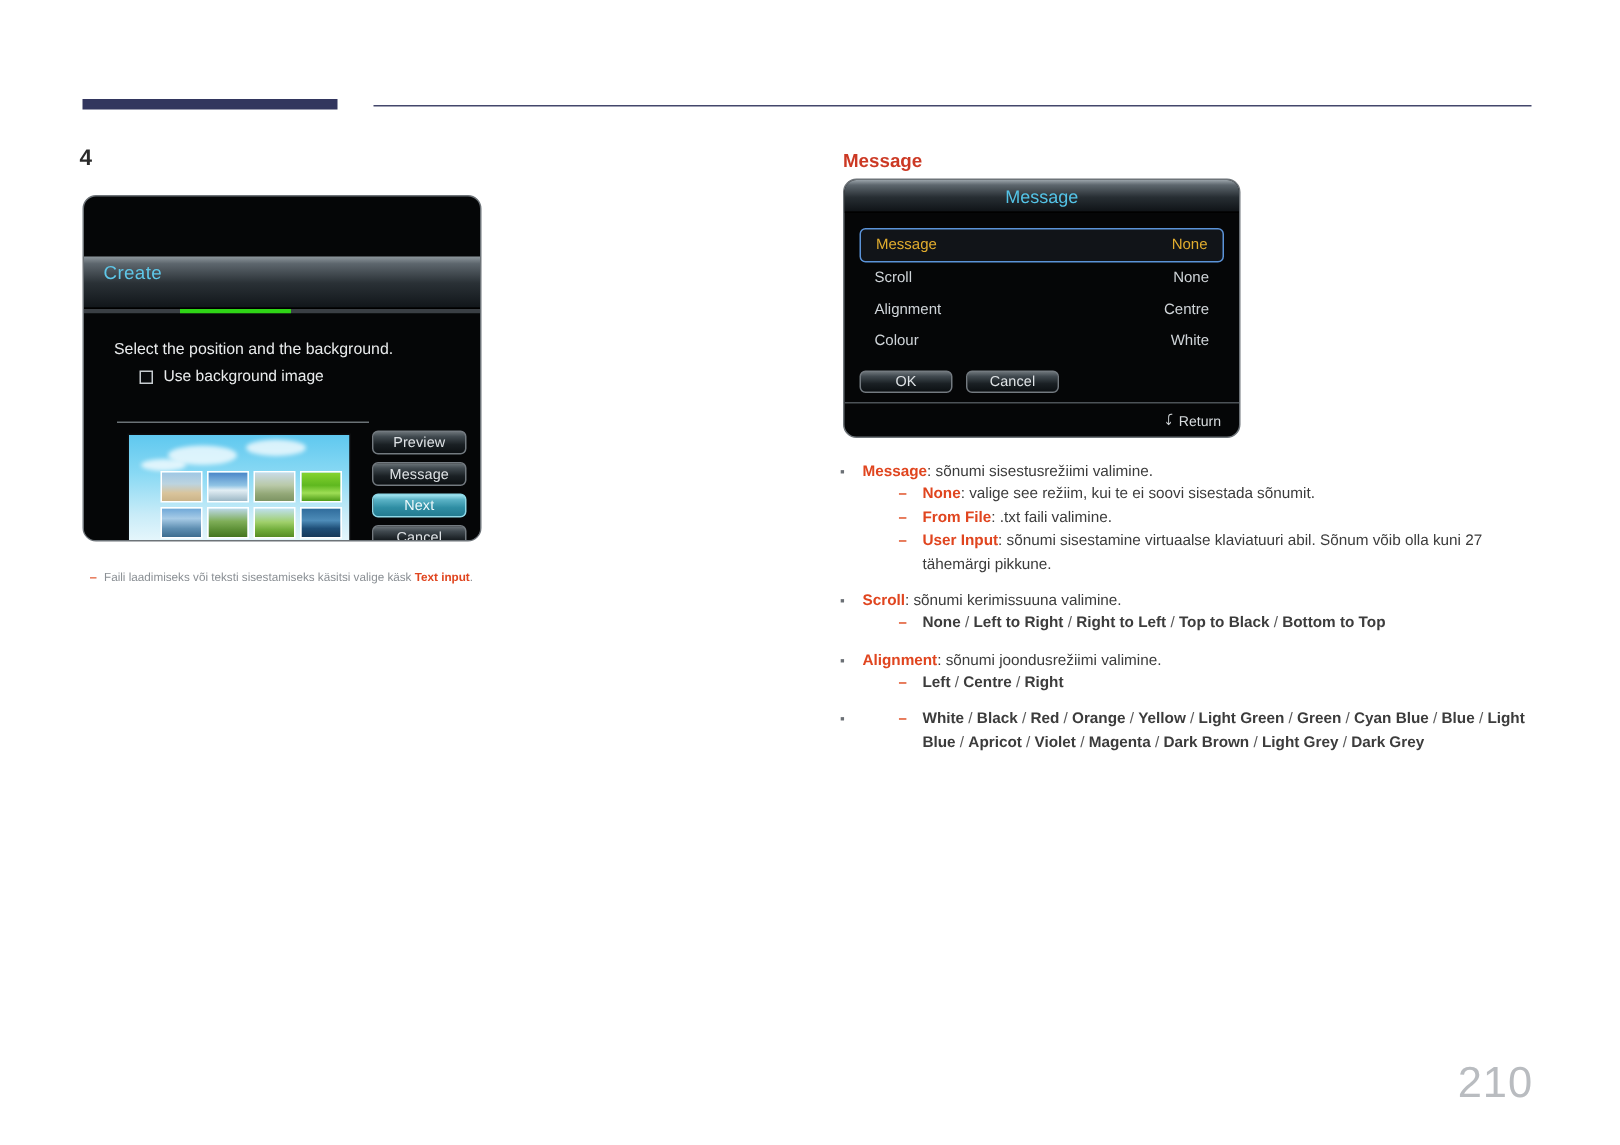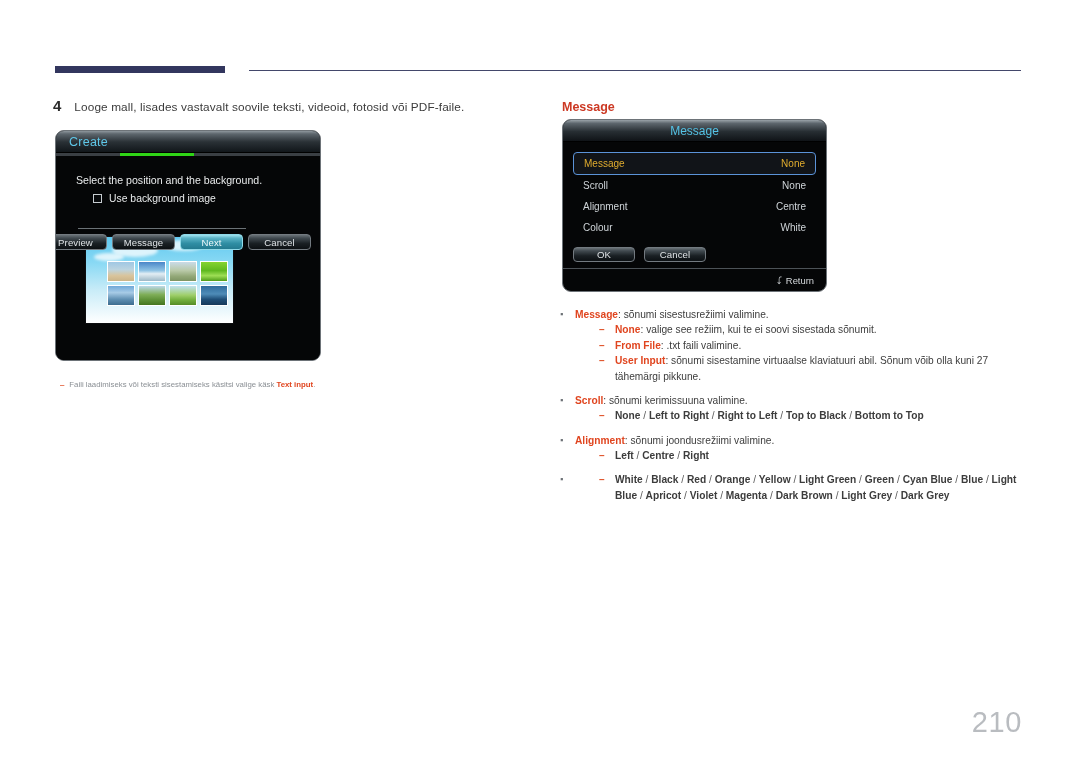"Looge mall, lisades vastavalt soovile" span.step-txt { html: <span>Looge mall, lisades vastavalt soovile teksti, videoid, fotosid või PDF-faile.</span> -> none }
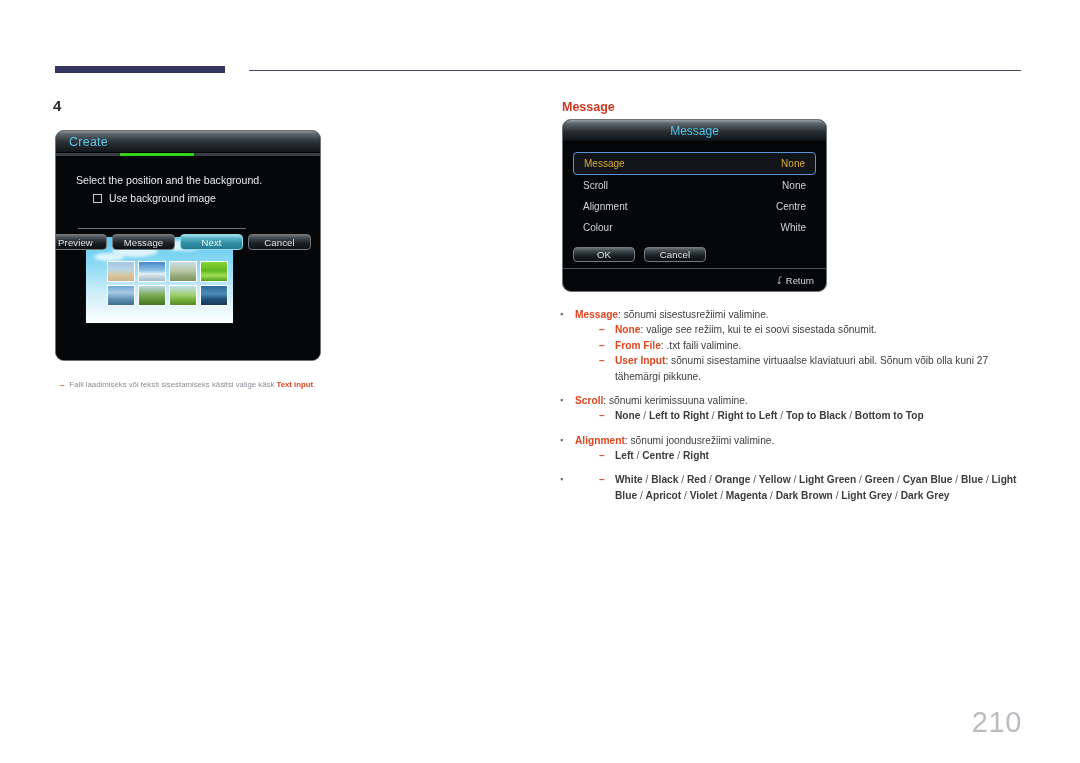"Create" .osd-create .title-bar { height: 22px -> 35px; margin-top: none -> 40px }
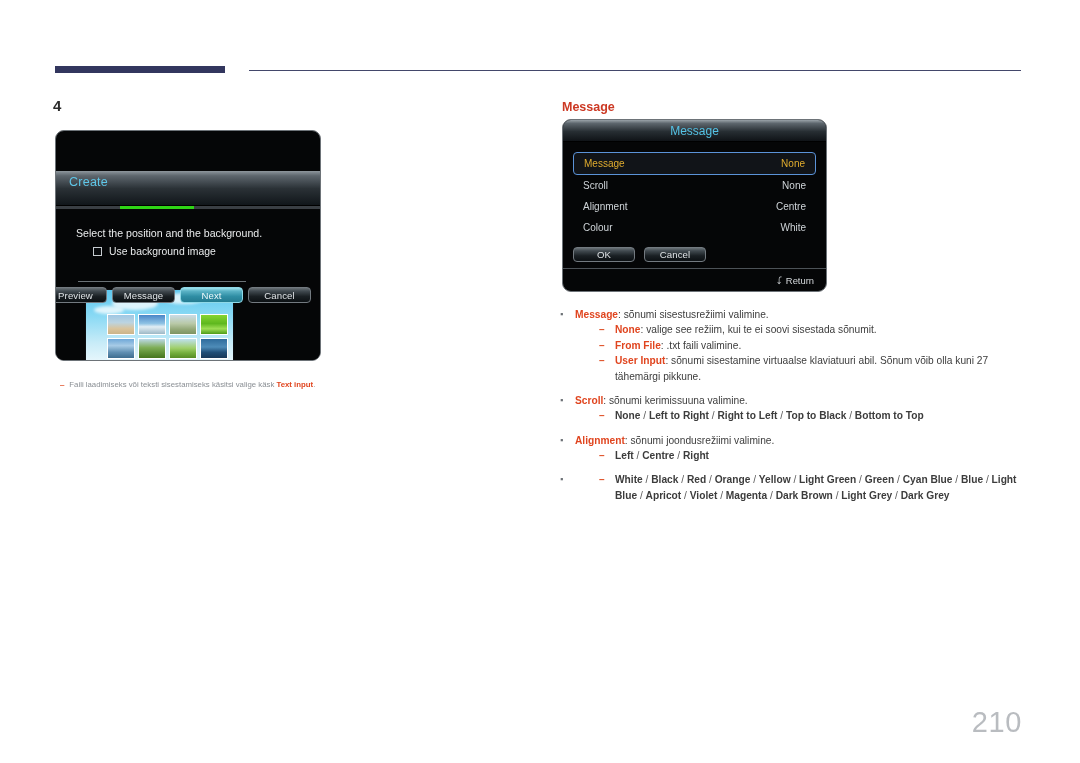"Preview" .create-btns { flex-direction: row -> column }
